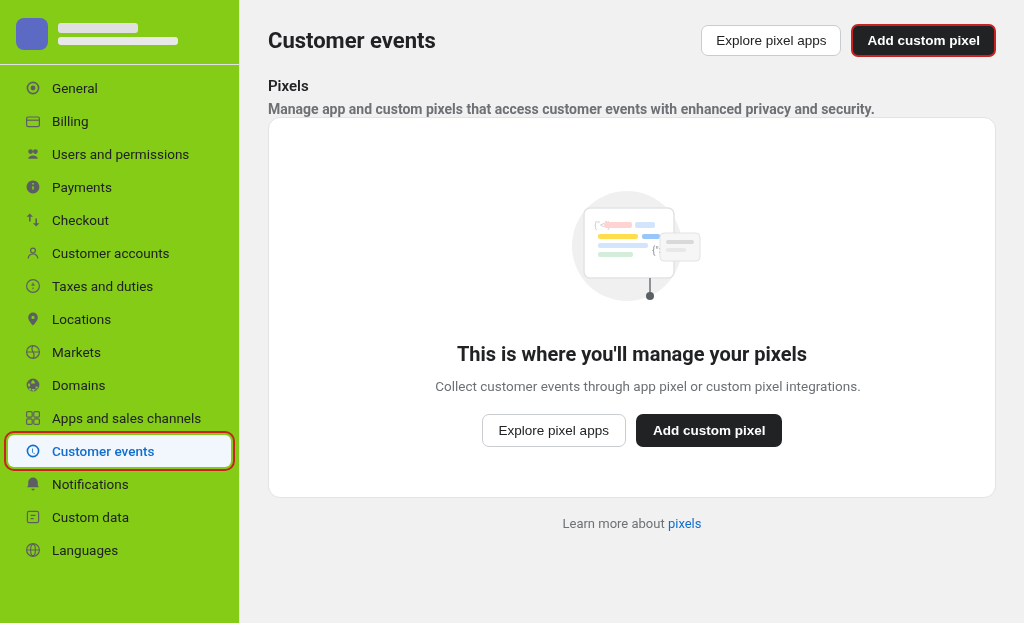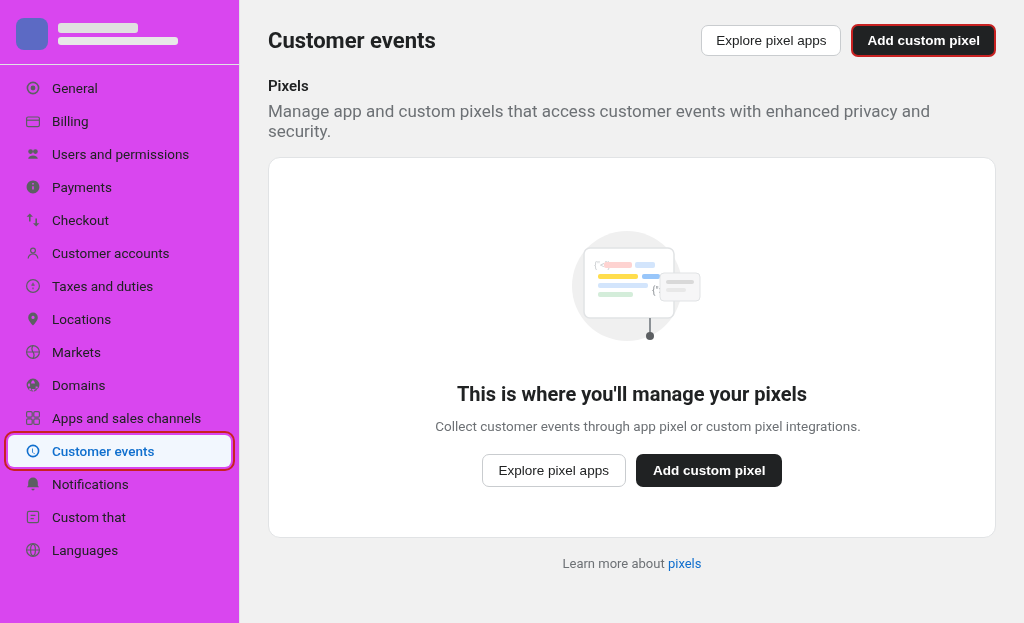"General" .sidebar { background: #d946ef -> #84cc16 }
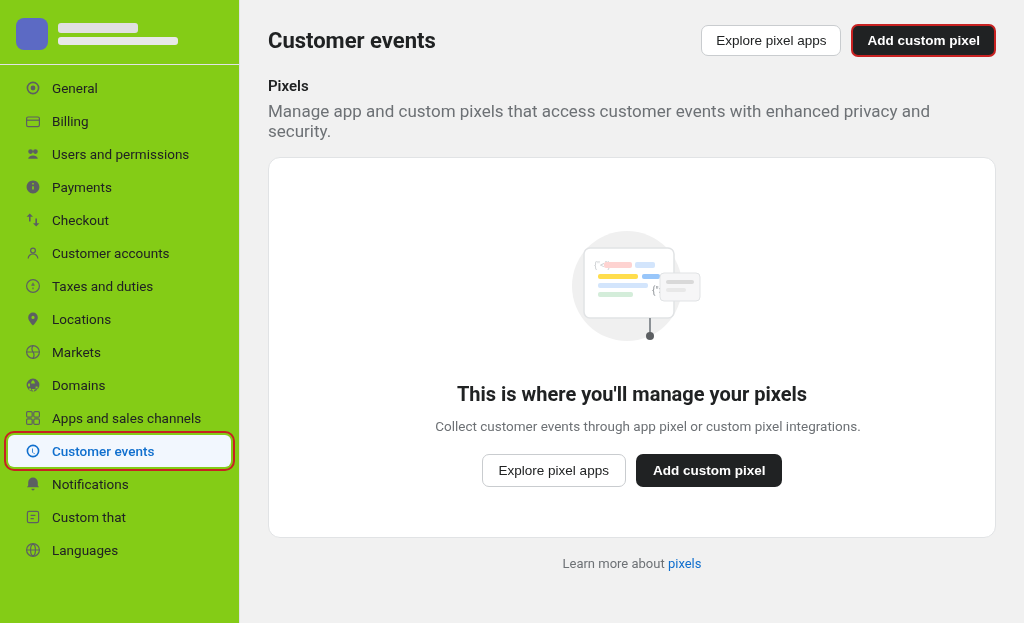"Manage app and custom pixels" .section-desc { font-size: 17px -> 14px; font-weight: none -> bold; margin-bottom: 16px -> 0 }
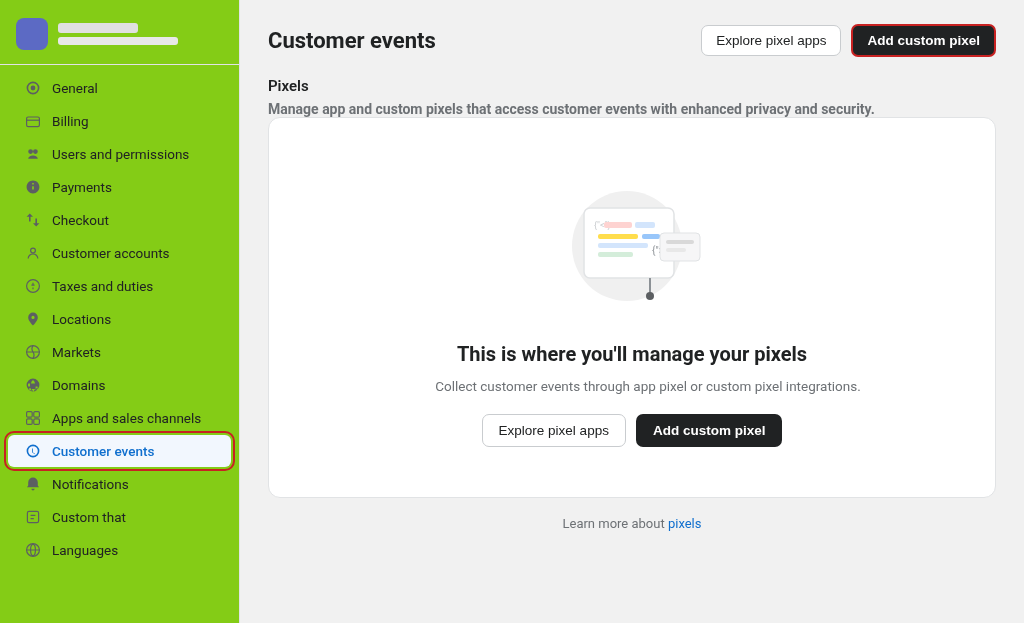"Custom that" span.nav-label { text: that -> data }
